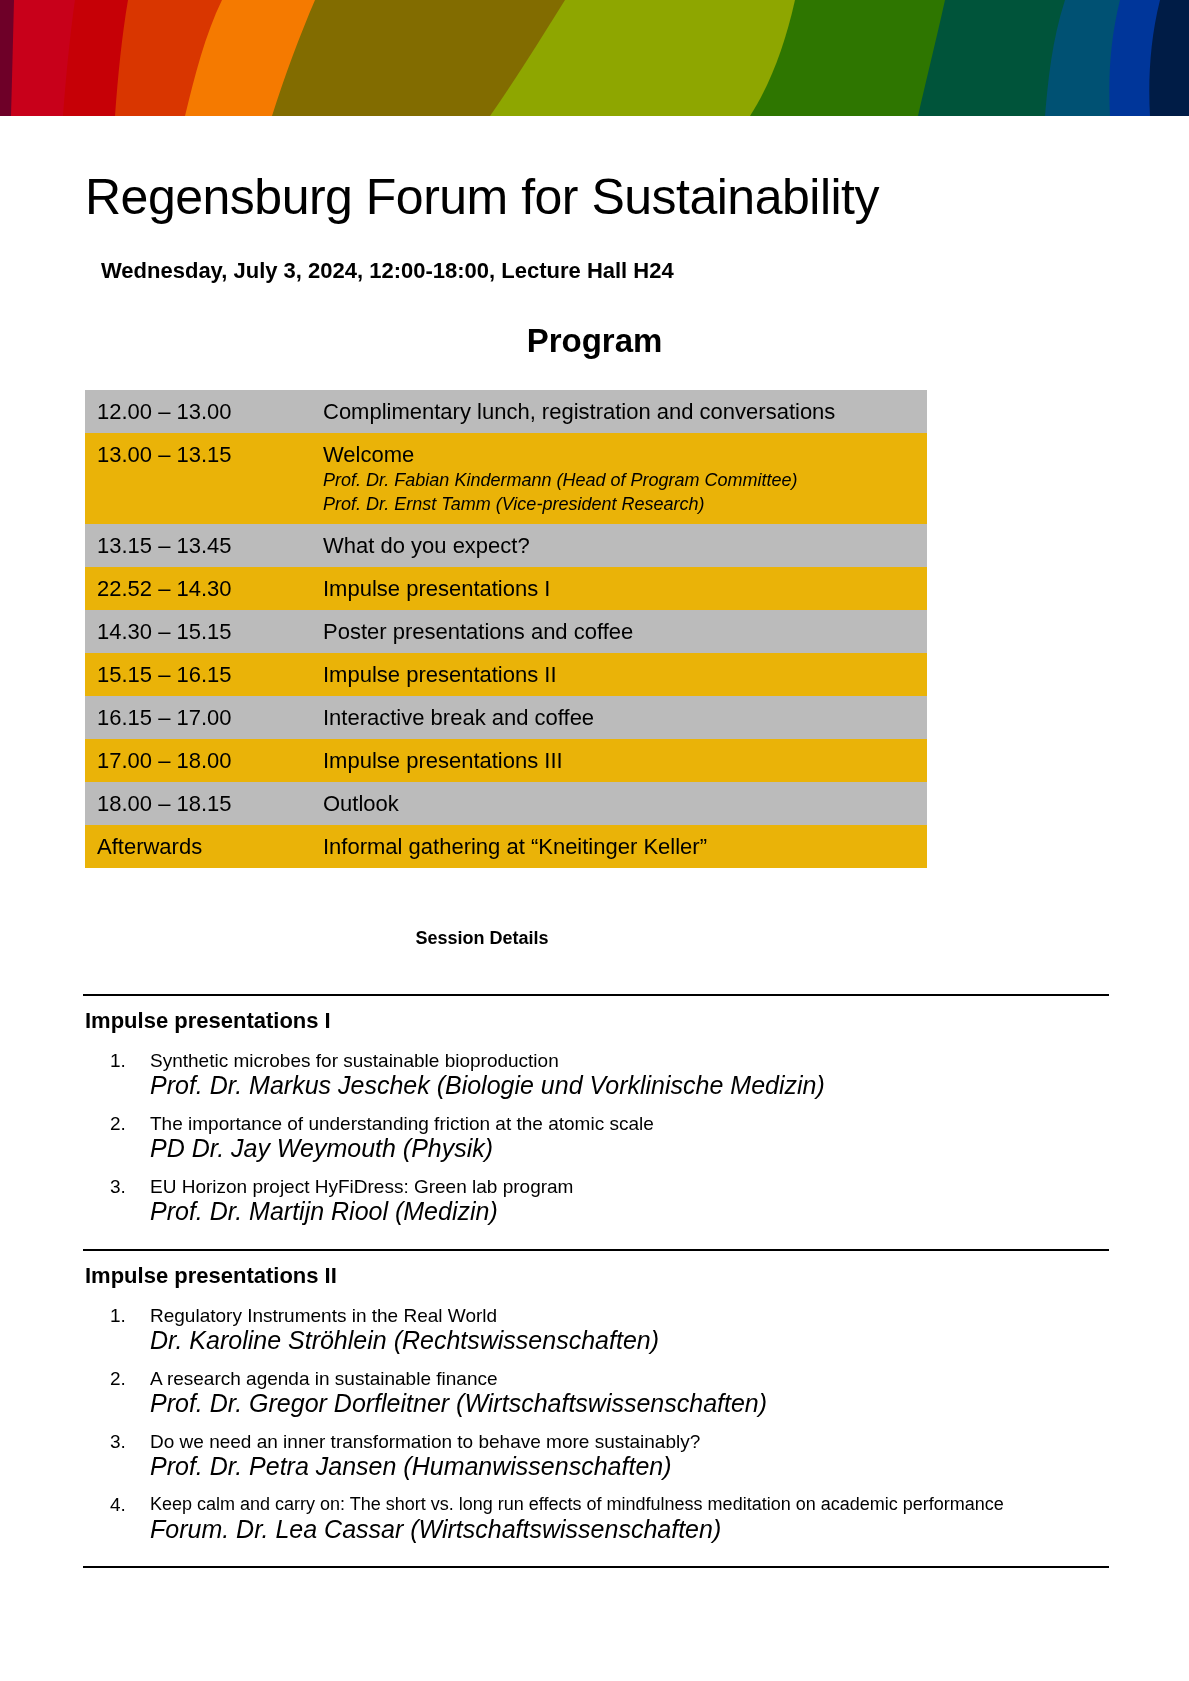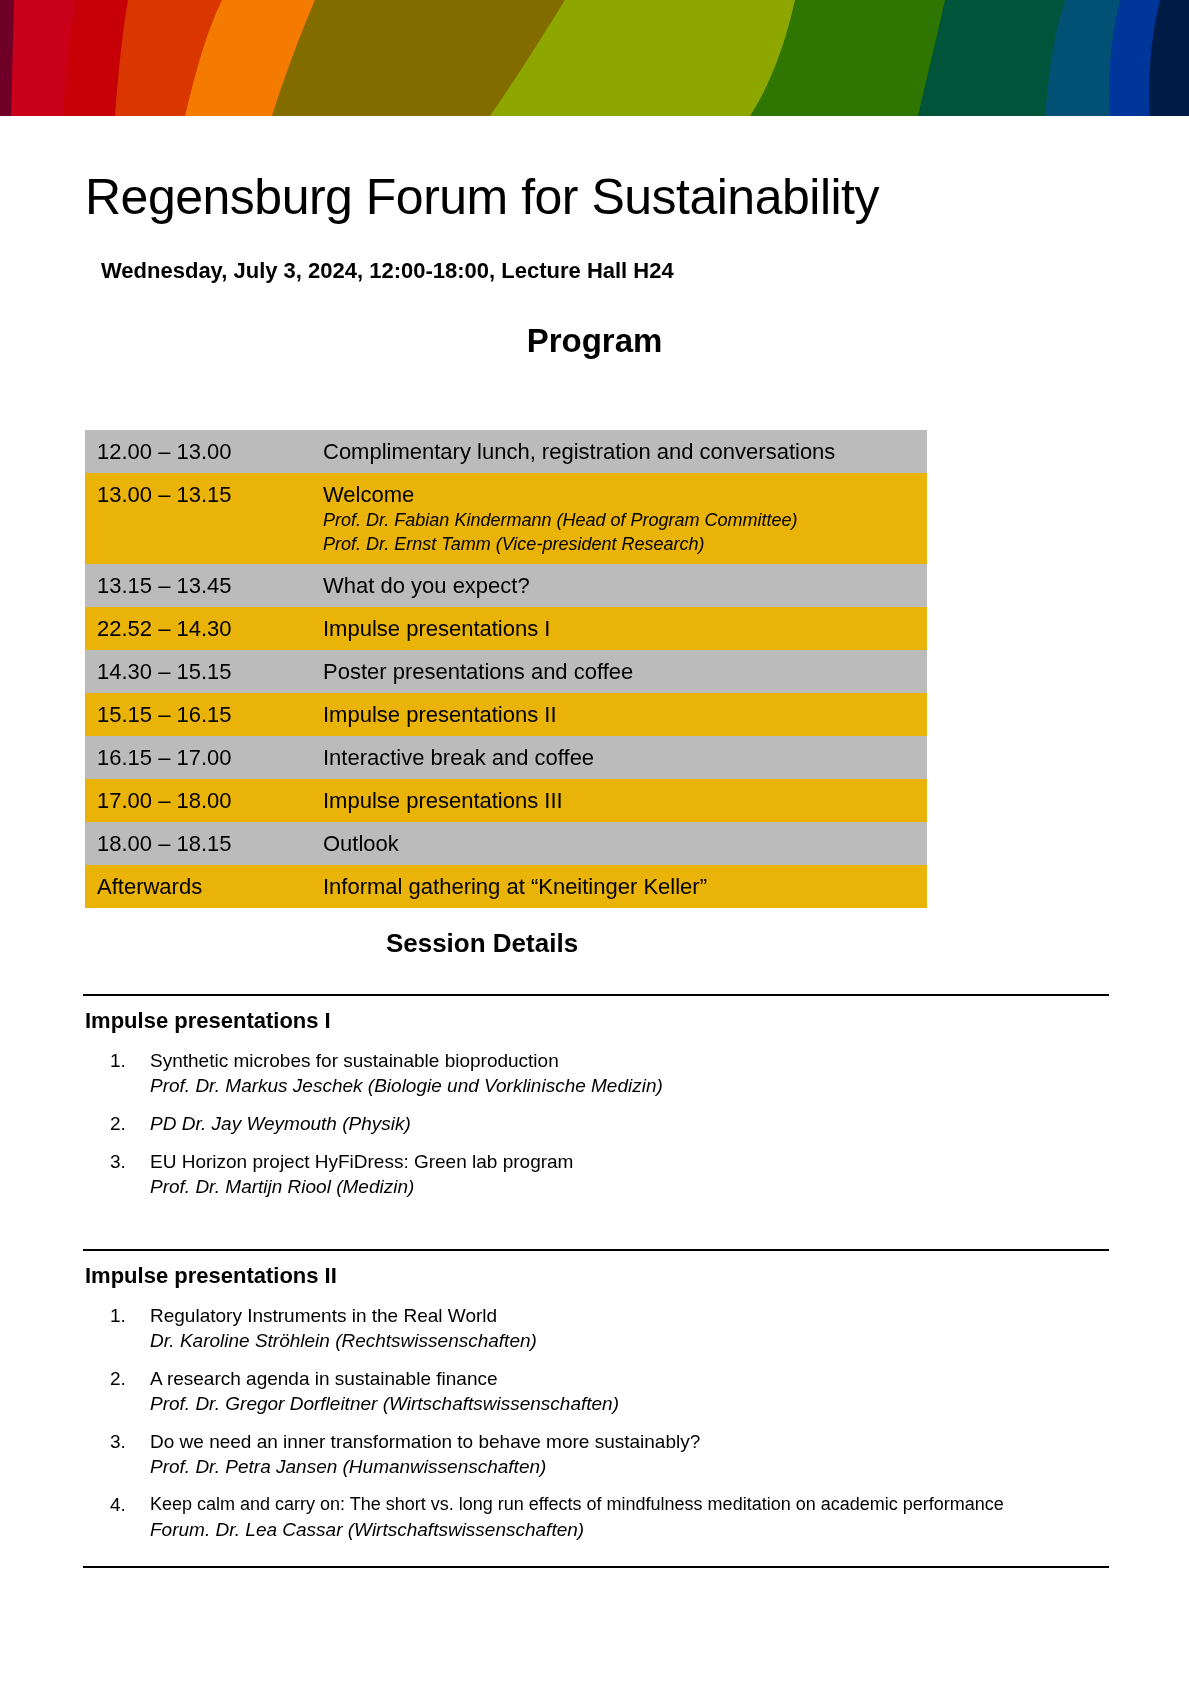"12.00 – 13.00" .prog { margin-top: 40px -> none }
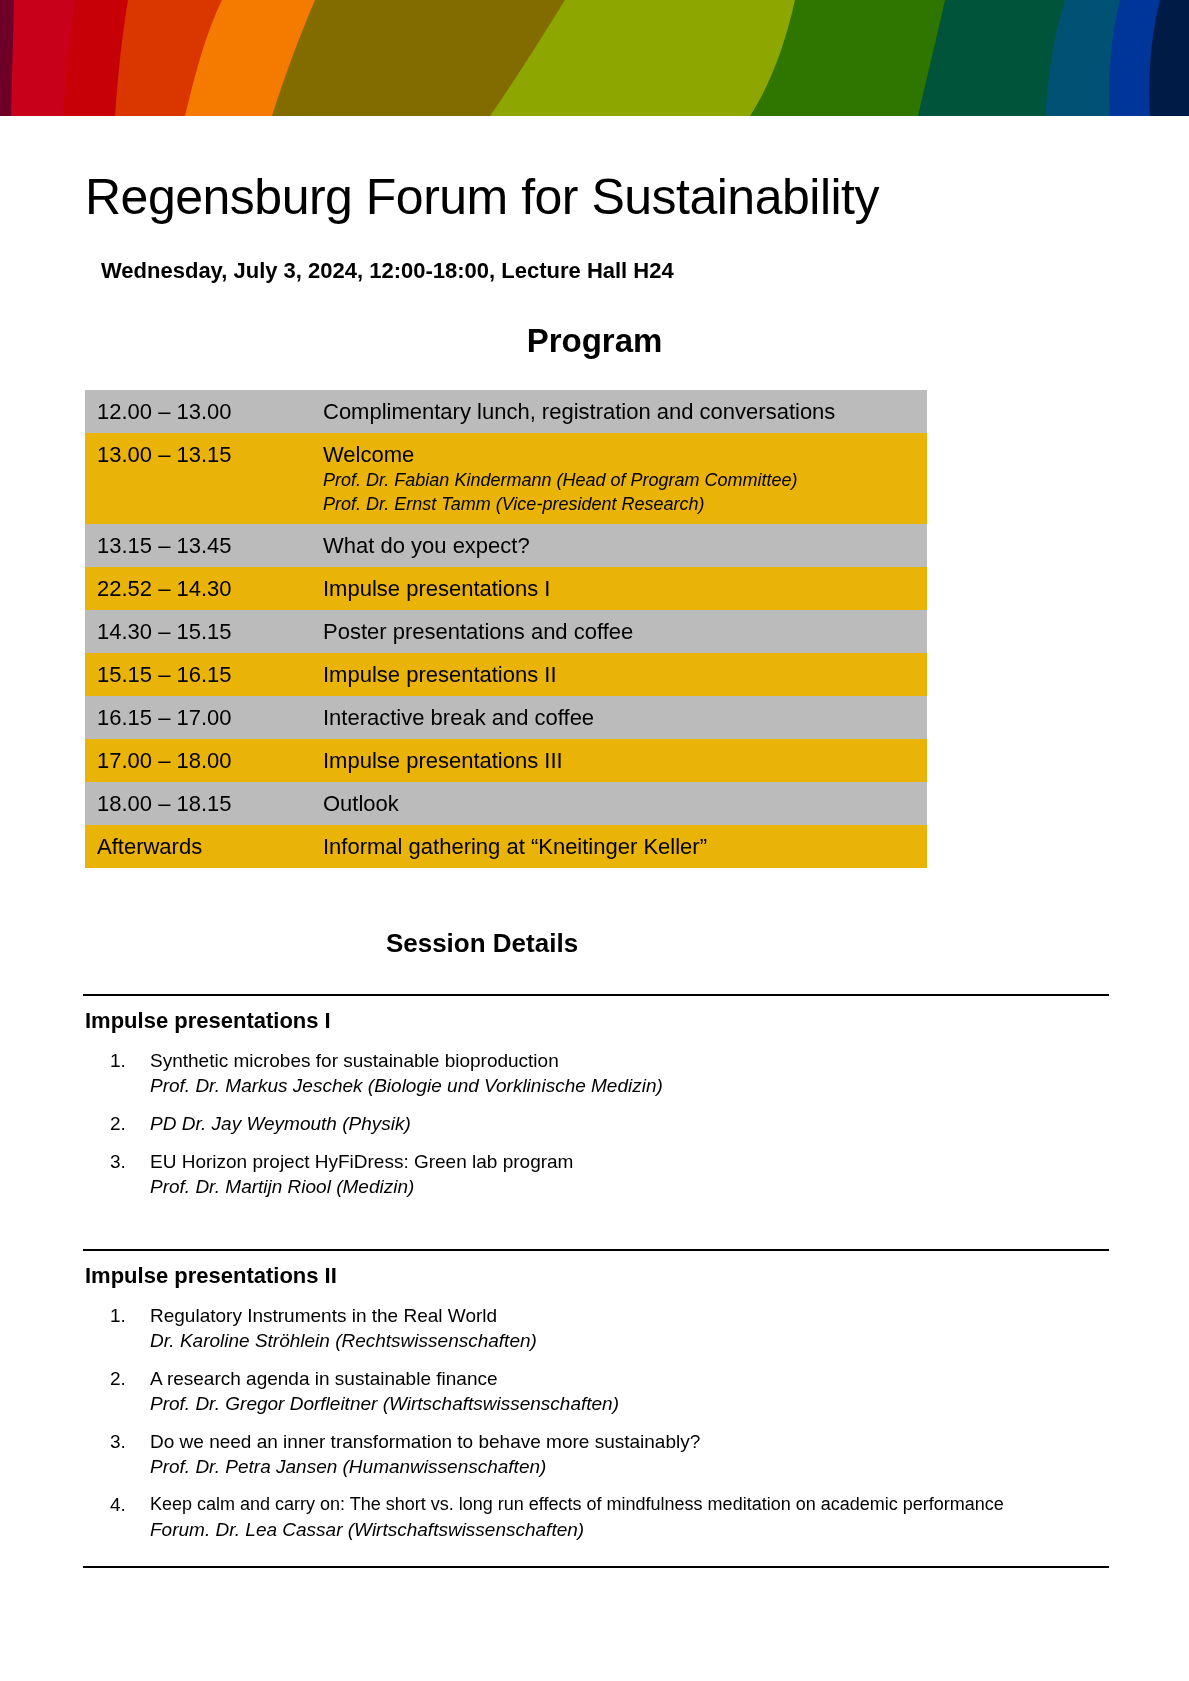"Session Details" .h-session { font-size: 26px -> 18px }
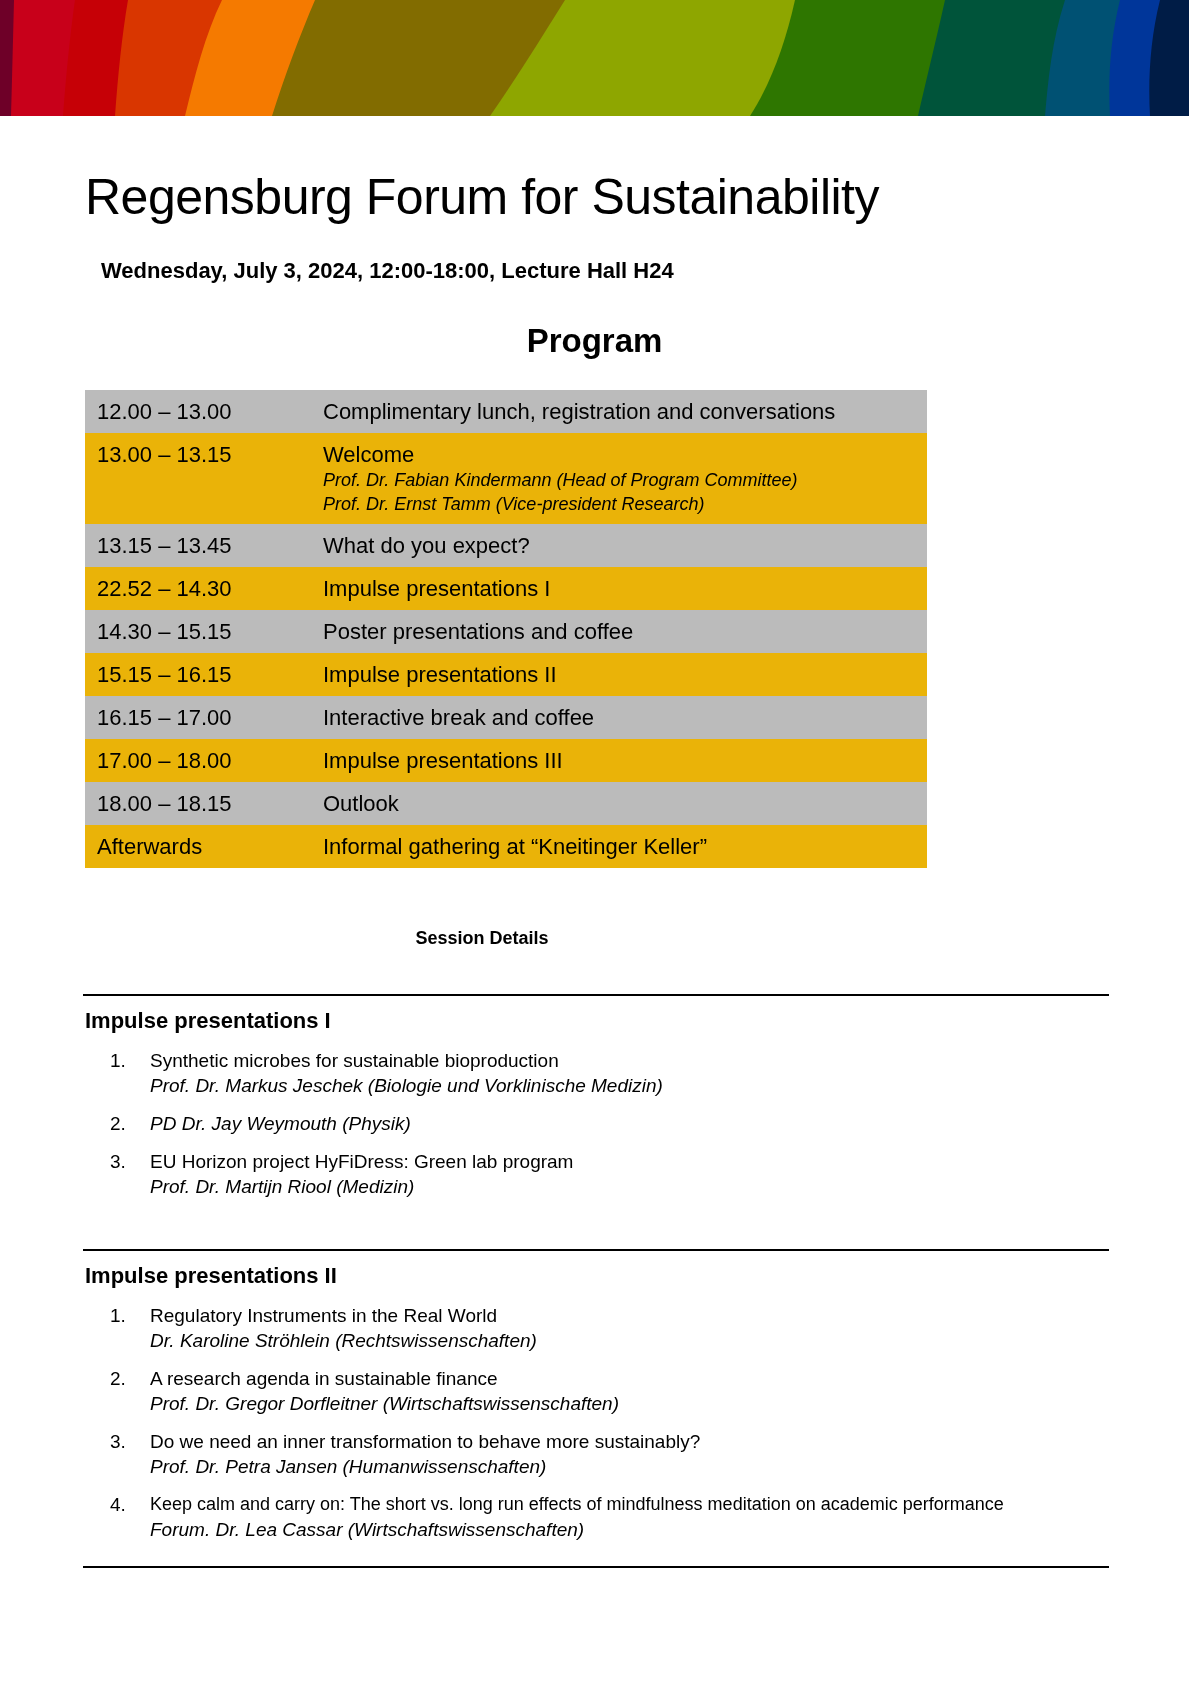"Prof. Dr. Markus Jeschek (Biologie" .talk .s { font-size: 19px -> 25px }
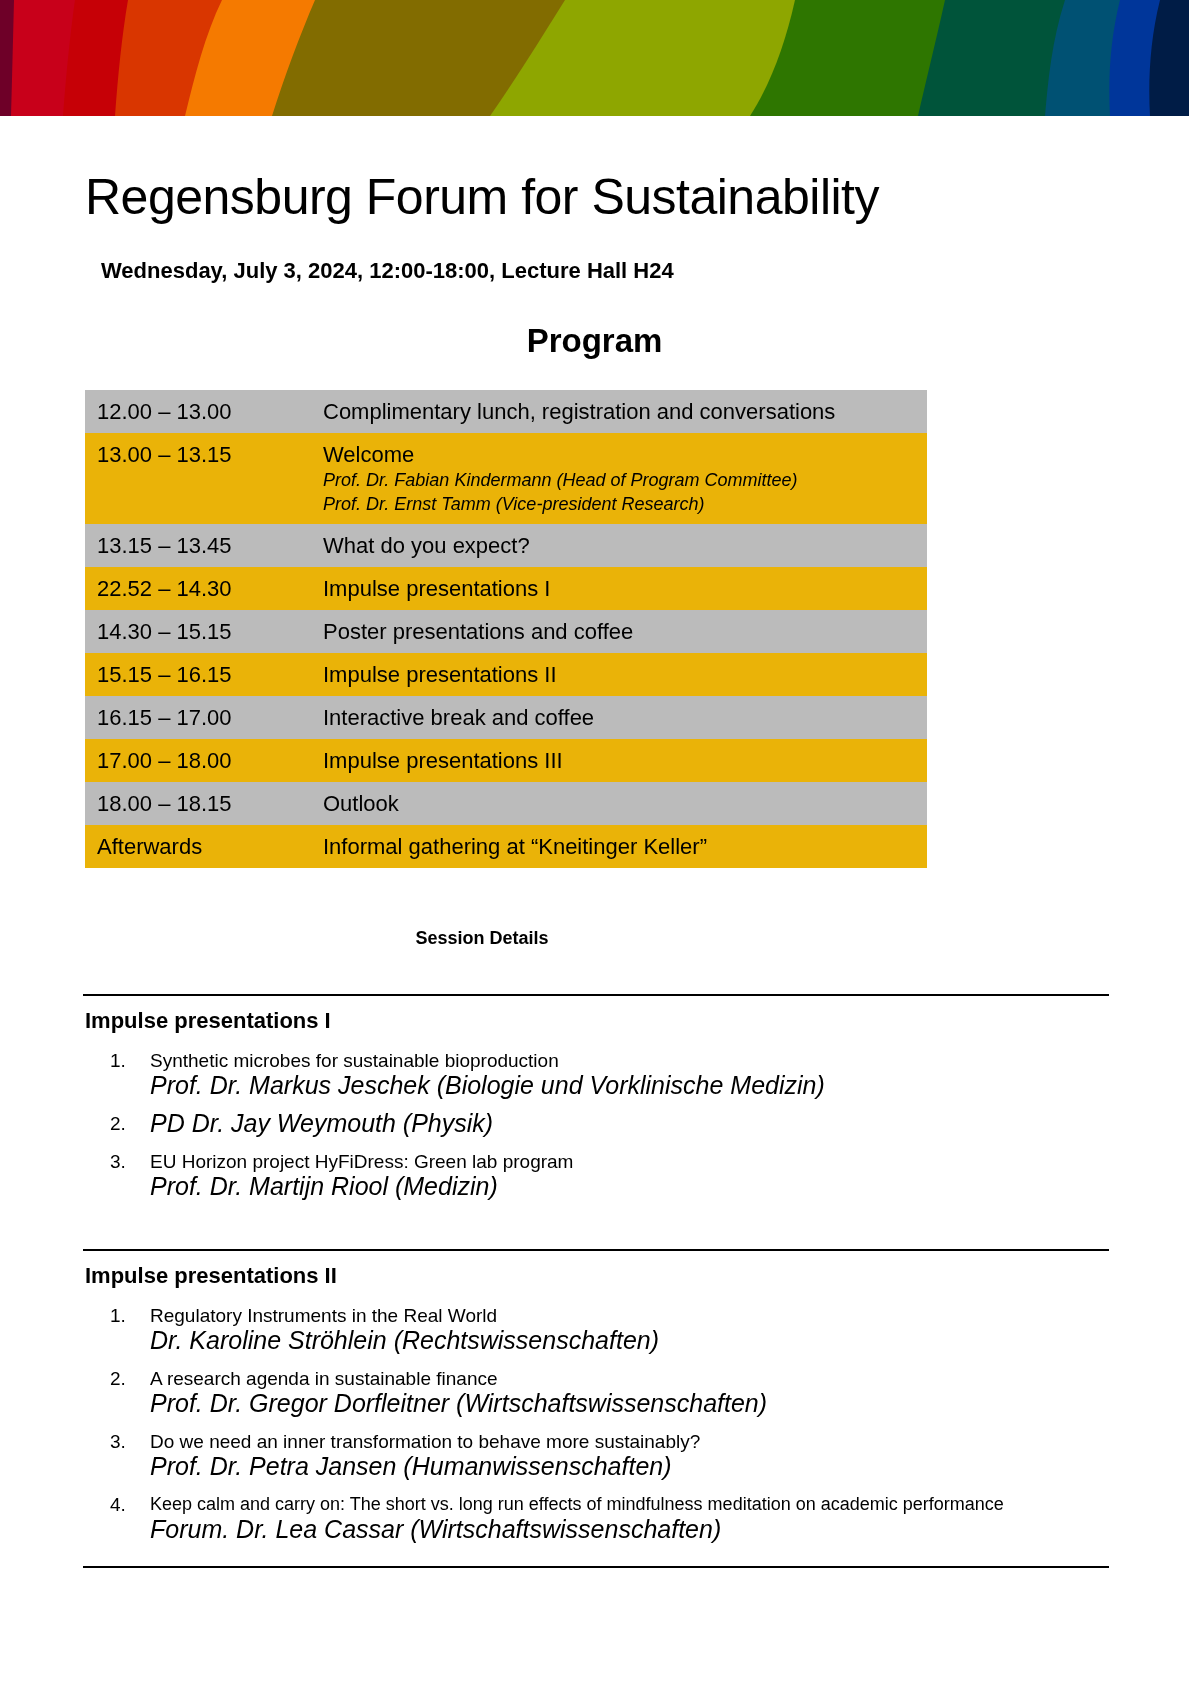"The importance of understanding friction" div.t { html: none -> <div>The importance of understanding friction at the atomic scale</div> }
